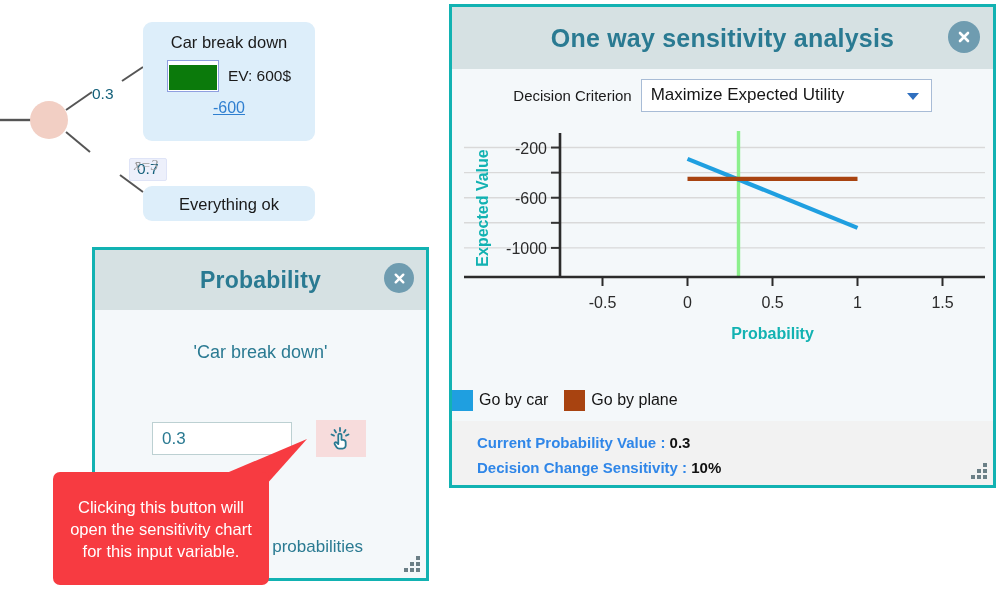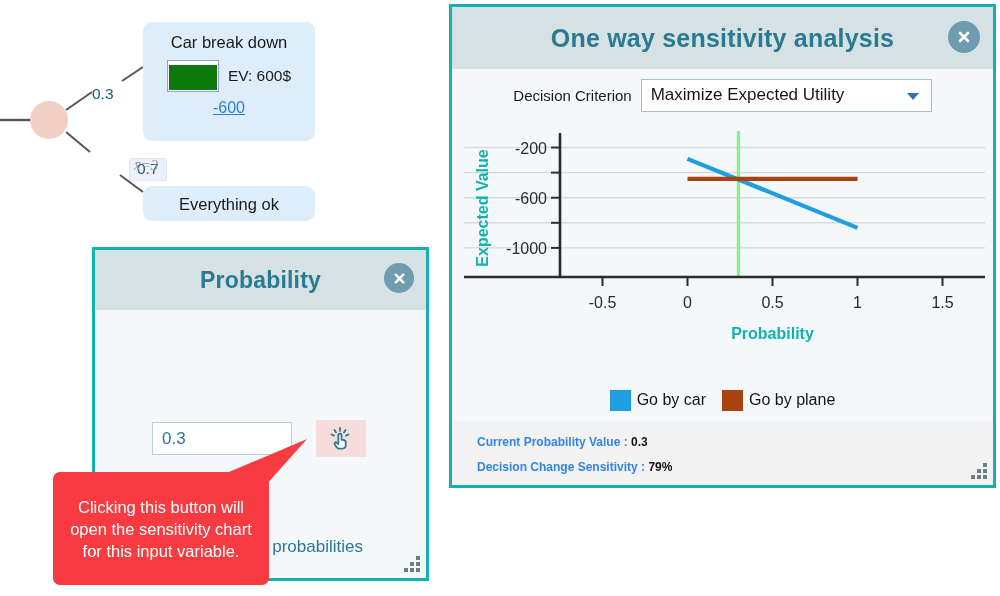"'Car break down'" div { html: none -> <div>'Car break down'</div> }
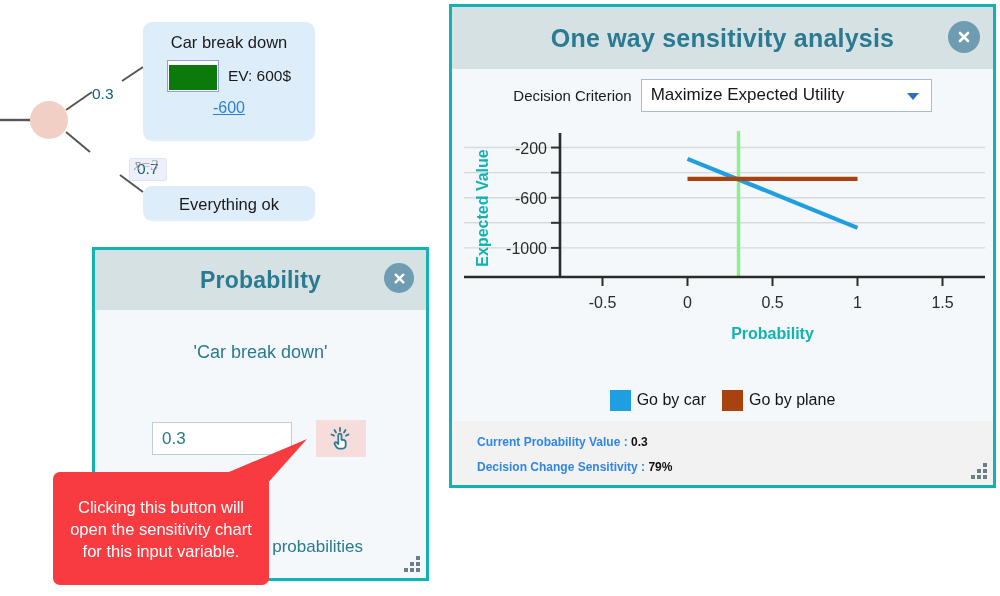"Go by car" .legend { justify-content: center -> none }
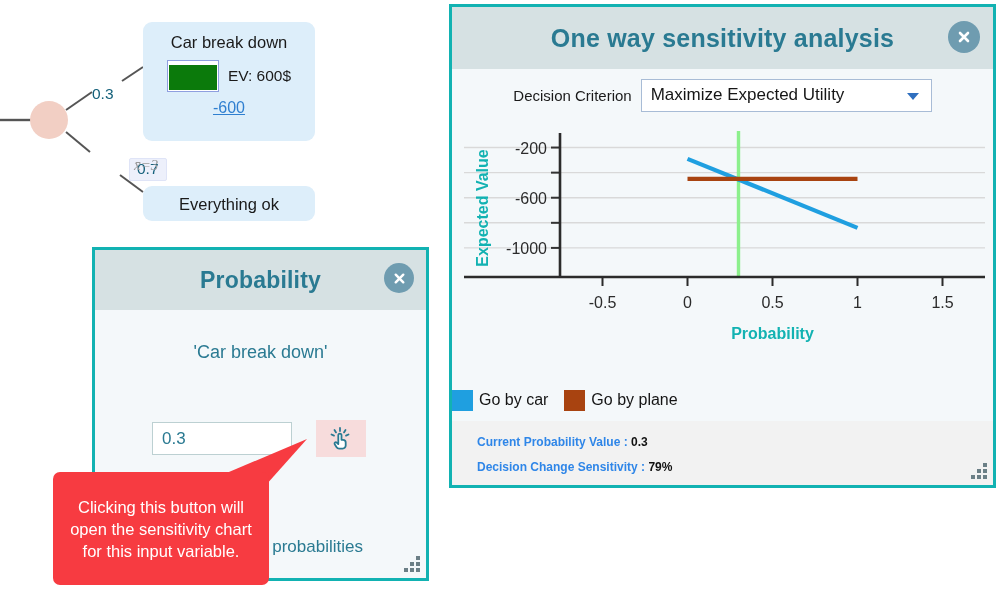"Current Probability Value : 0.3" .foot-line { font-size: 12px -> 15px }
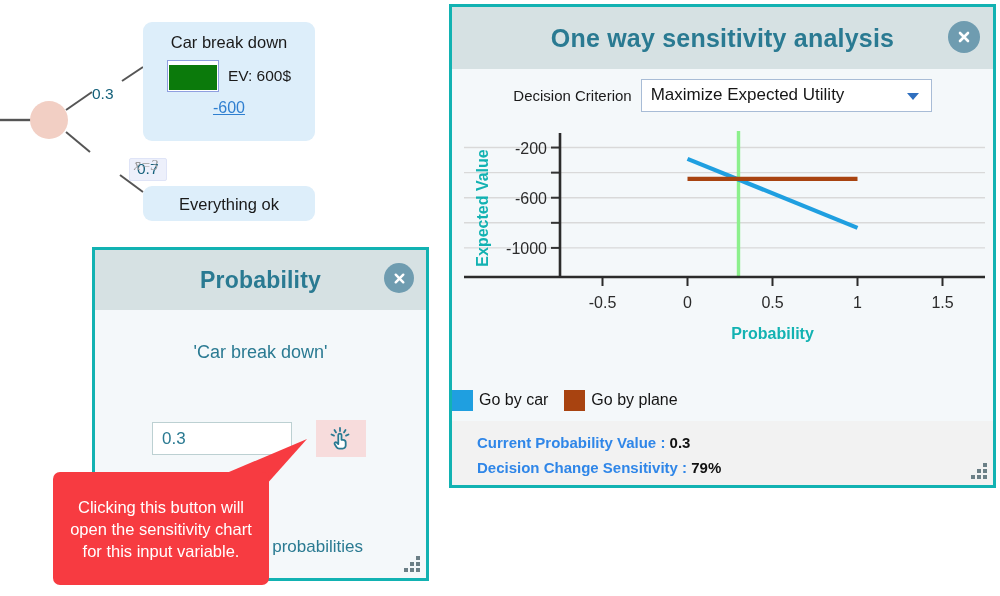"79%" span.foot-val { text: 79% -> 10% }
